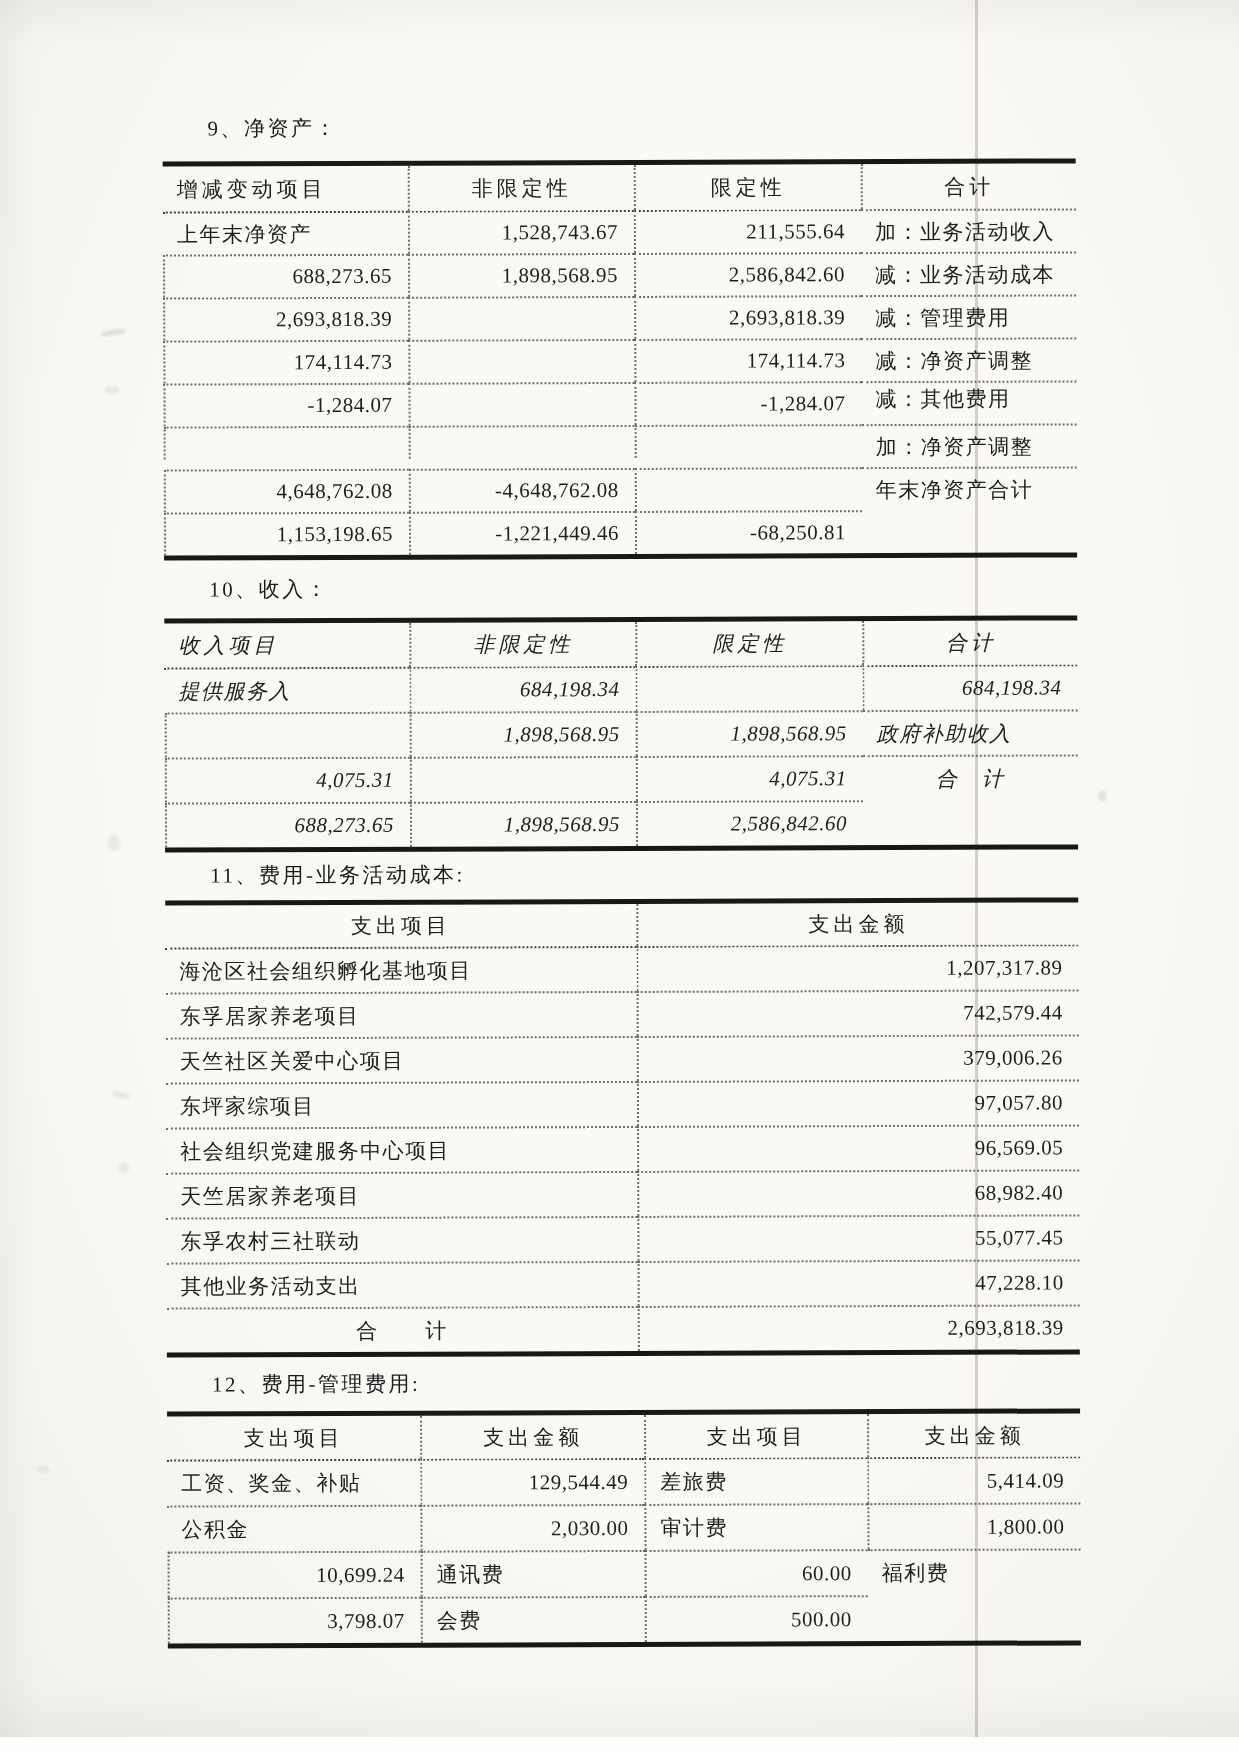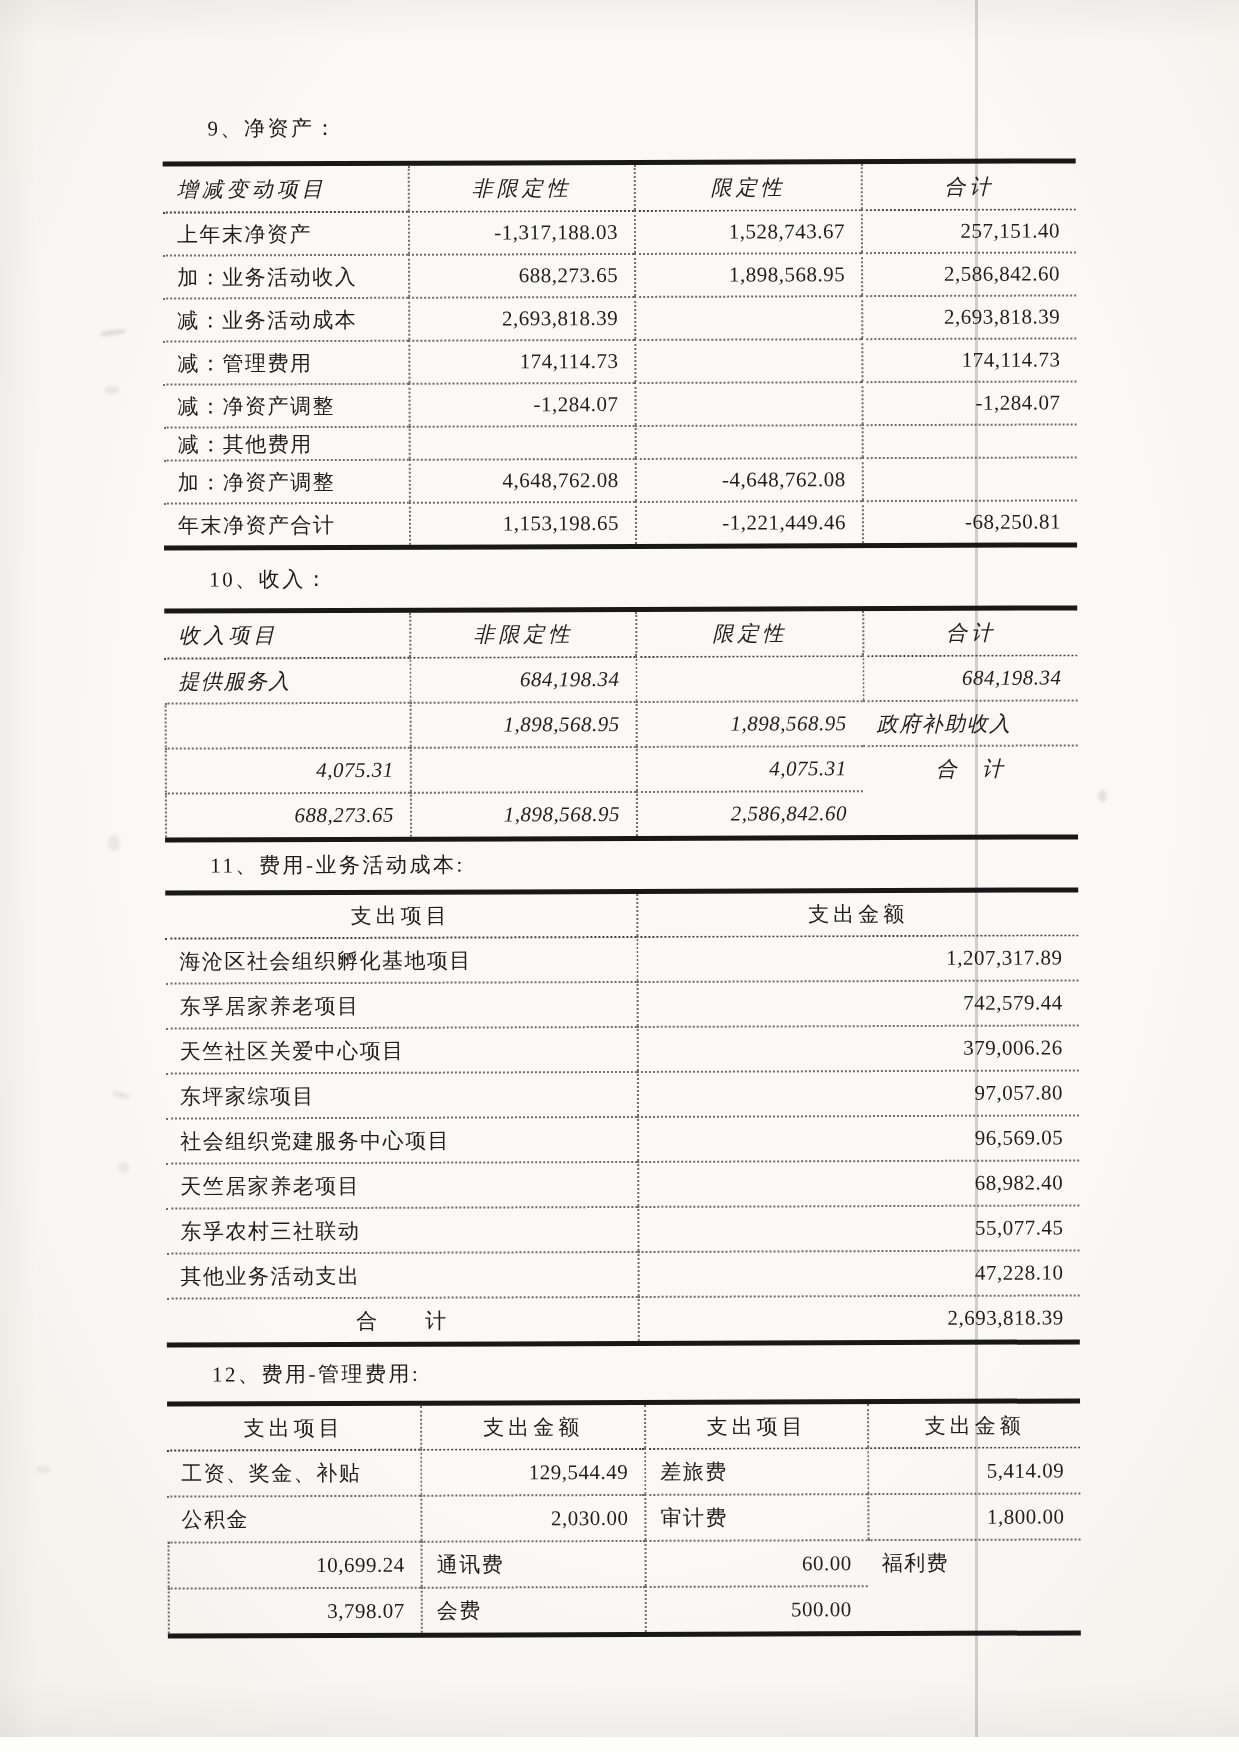"增减变动项目" .t9 .hdr { font-style: italic -> none }
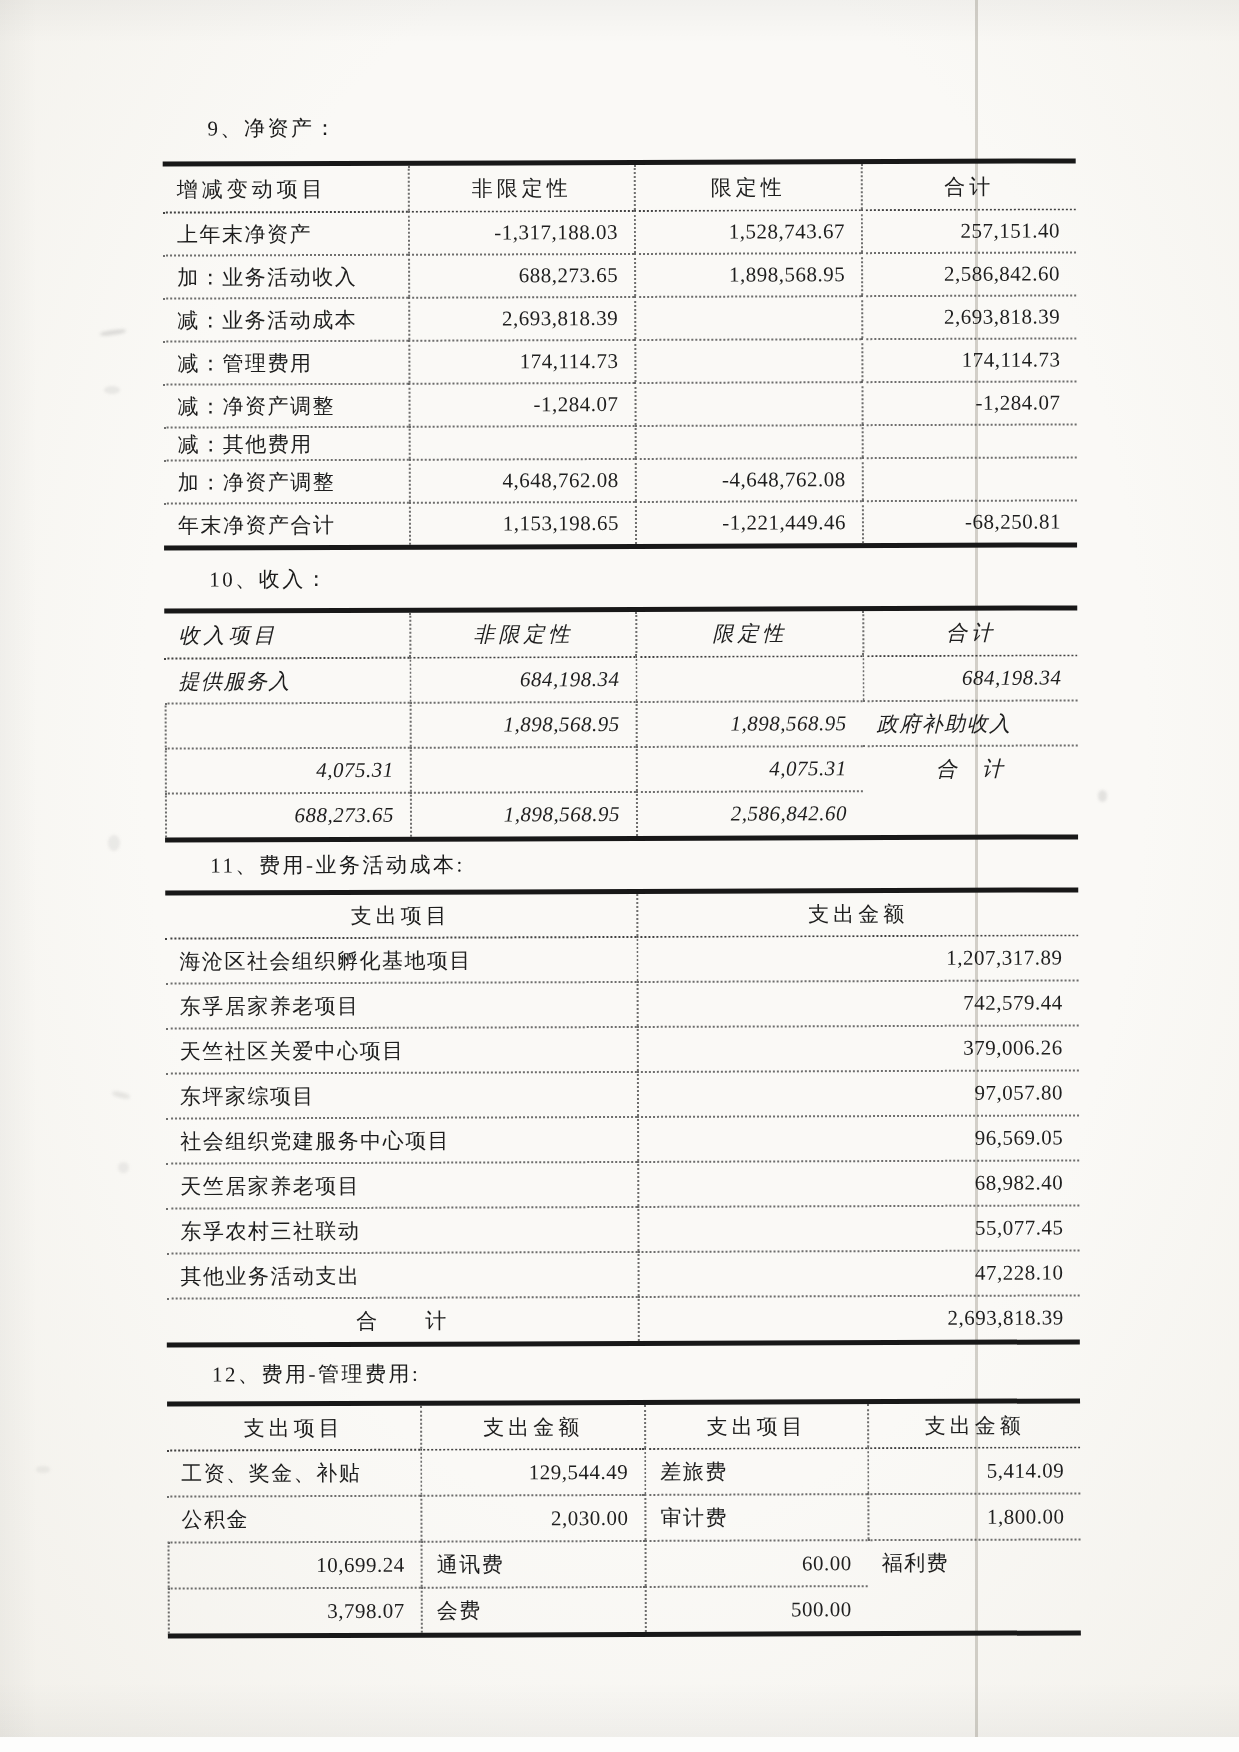"-1,317,188.03" div.cell { html: <div>-1,317,188.03</div> -> none }
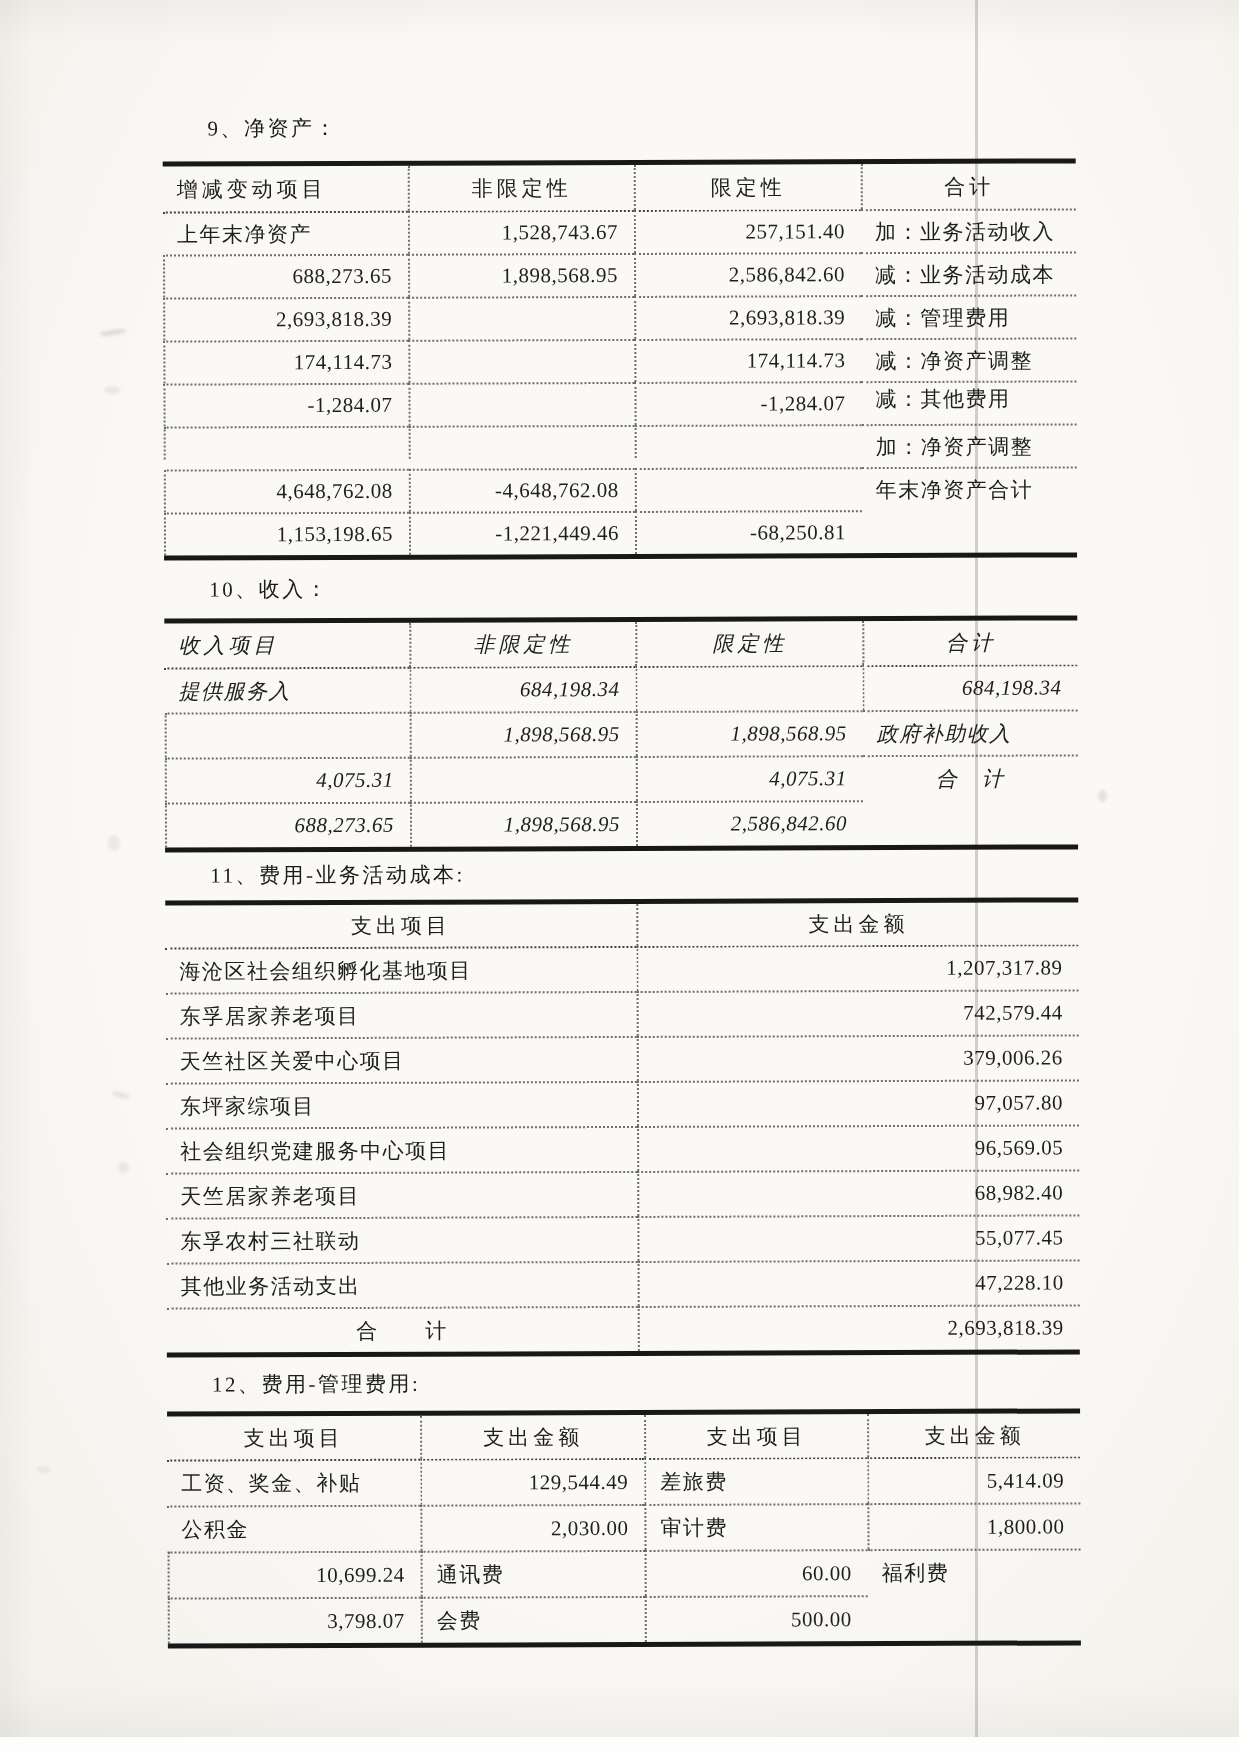"257,151.40" div.cell { text: 257,151.40 -> 211,555.64 }
